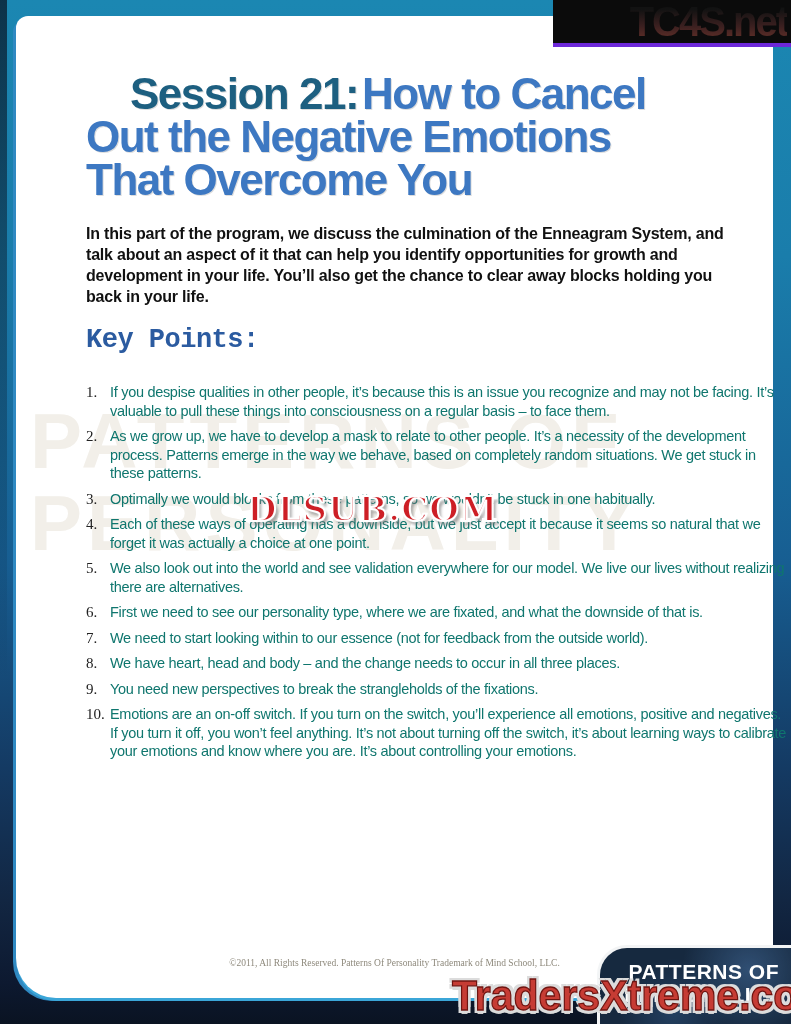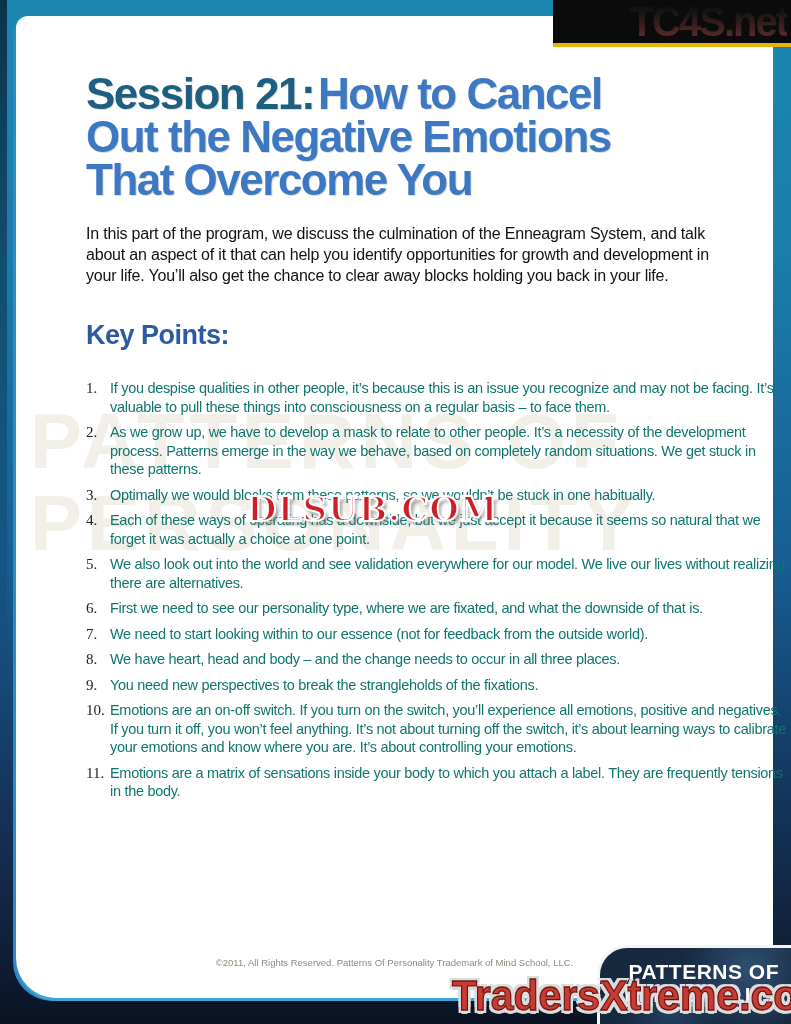"TC4S.net" .tc4s-box { border-bottom: 4px solid #eab308 -> 4px solid #6d28d9 }
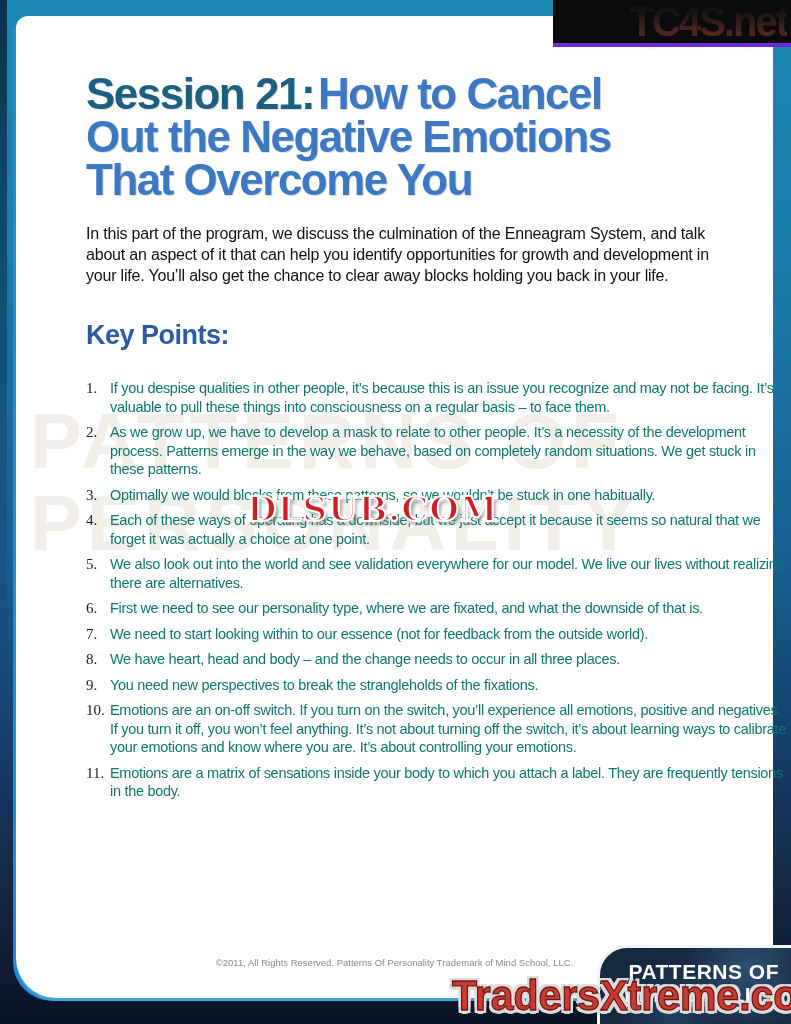"Session 21:" .title .accent { margin-left: none -> 44px }
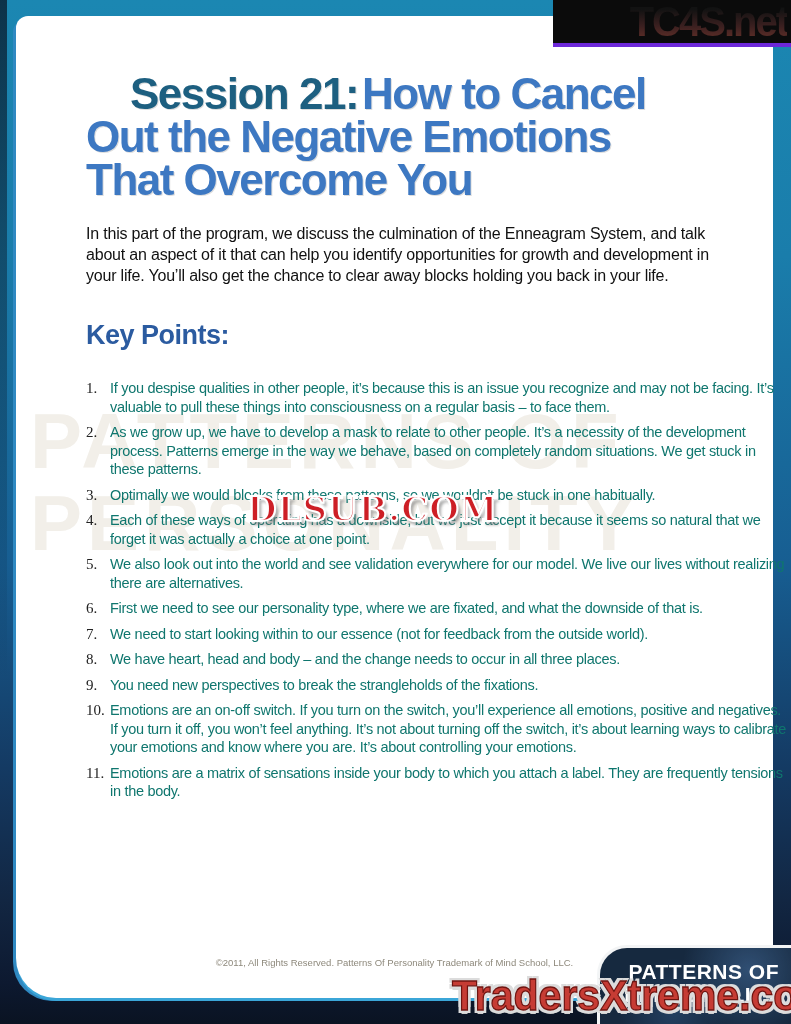"In this part of the" .intro { font-weight: normal -> bold }
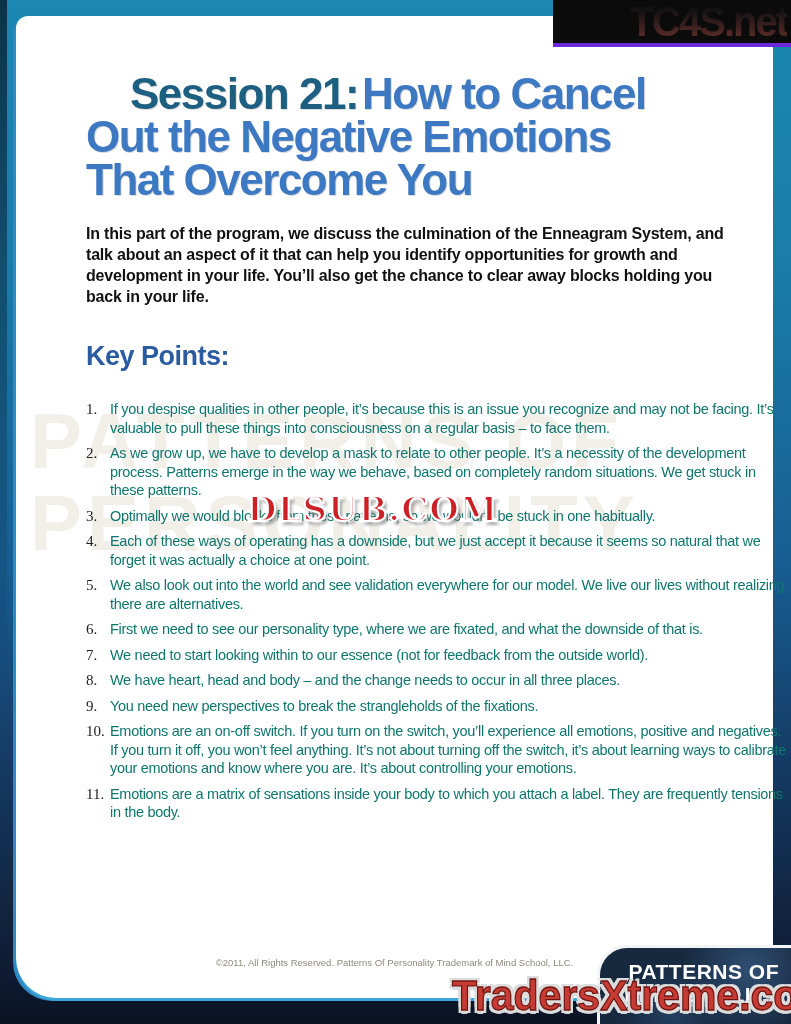"Key Points:" .kp-heading { font-family: none -> Liberation Mono, monospace; margin-top: 34px -> 18px }
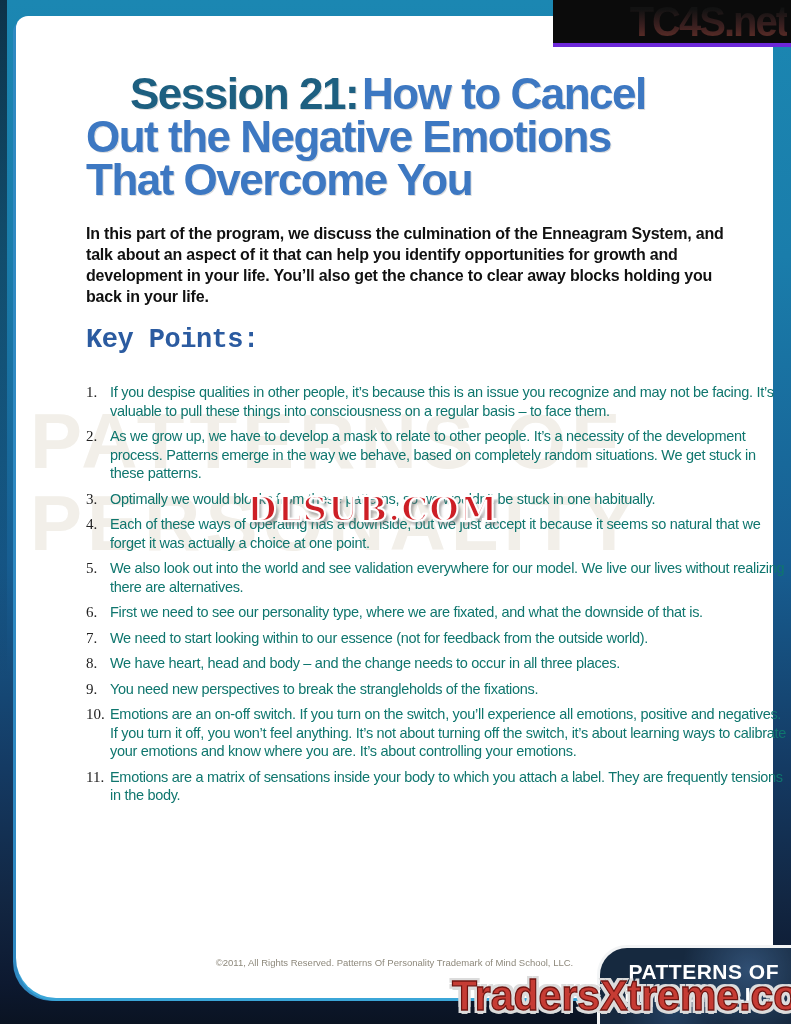"11." div.kp-item { html: <div> <div>11.</div> <div>Emotions are a matrix of sensations inside your body to which you attach a label. They are frequently tensions in the body.</div> </div> -> none }
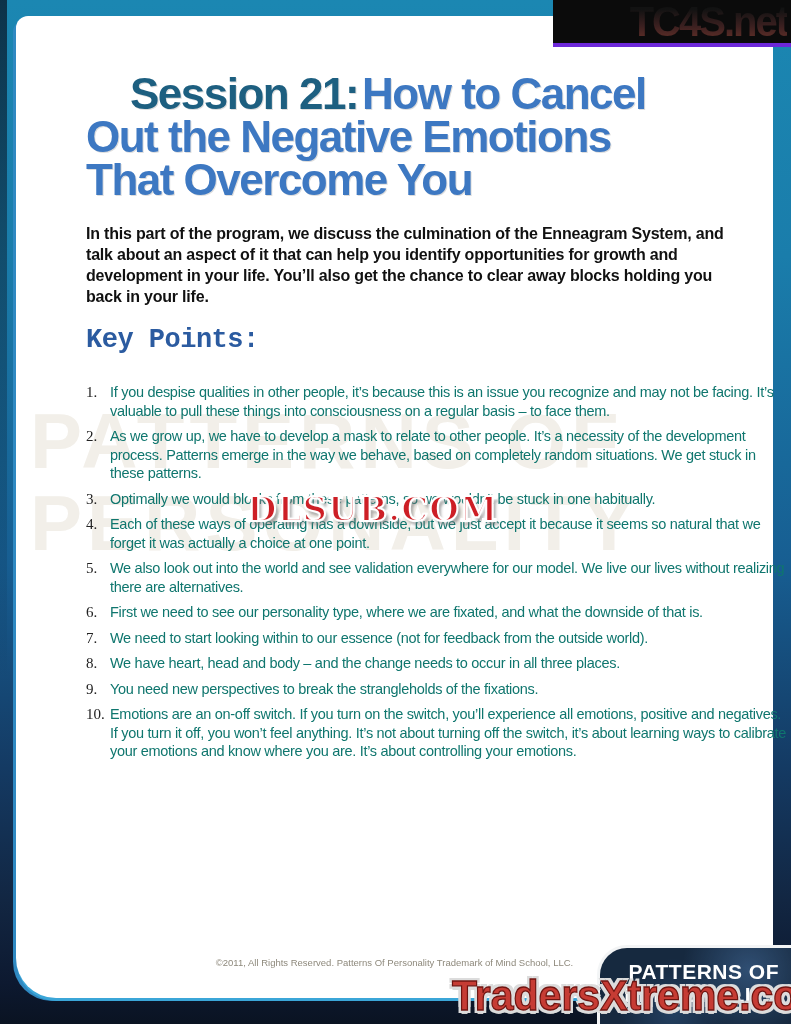"©2011, All Rights Reserved. Patterns" .page-footer { font-family: Liberation Sans, sans-serif -> Liberation Serif, serif }
